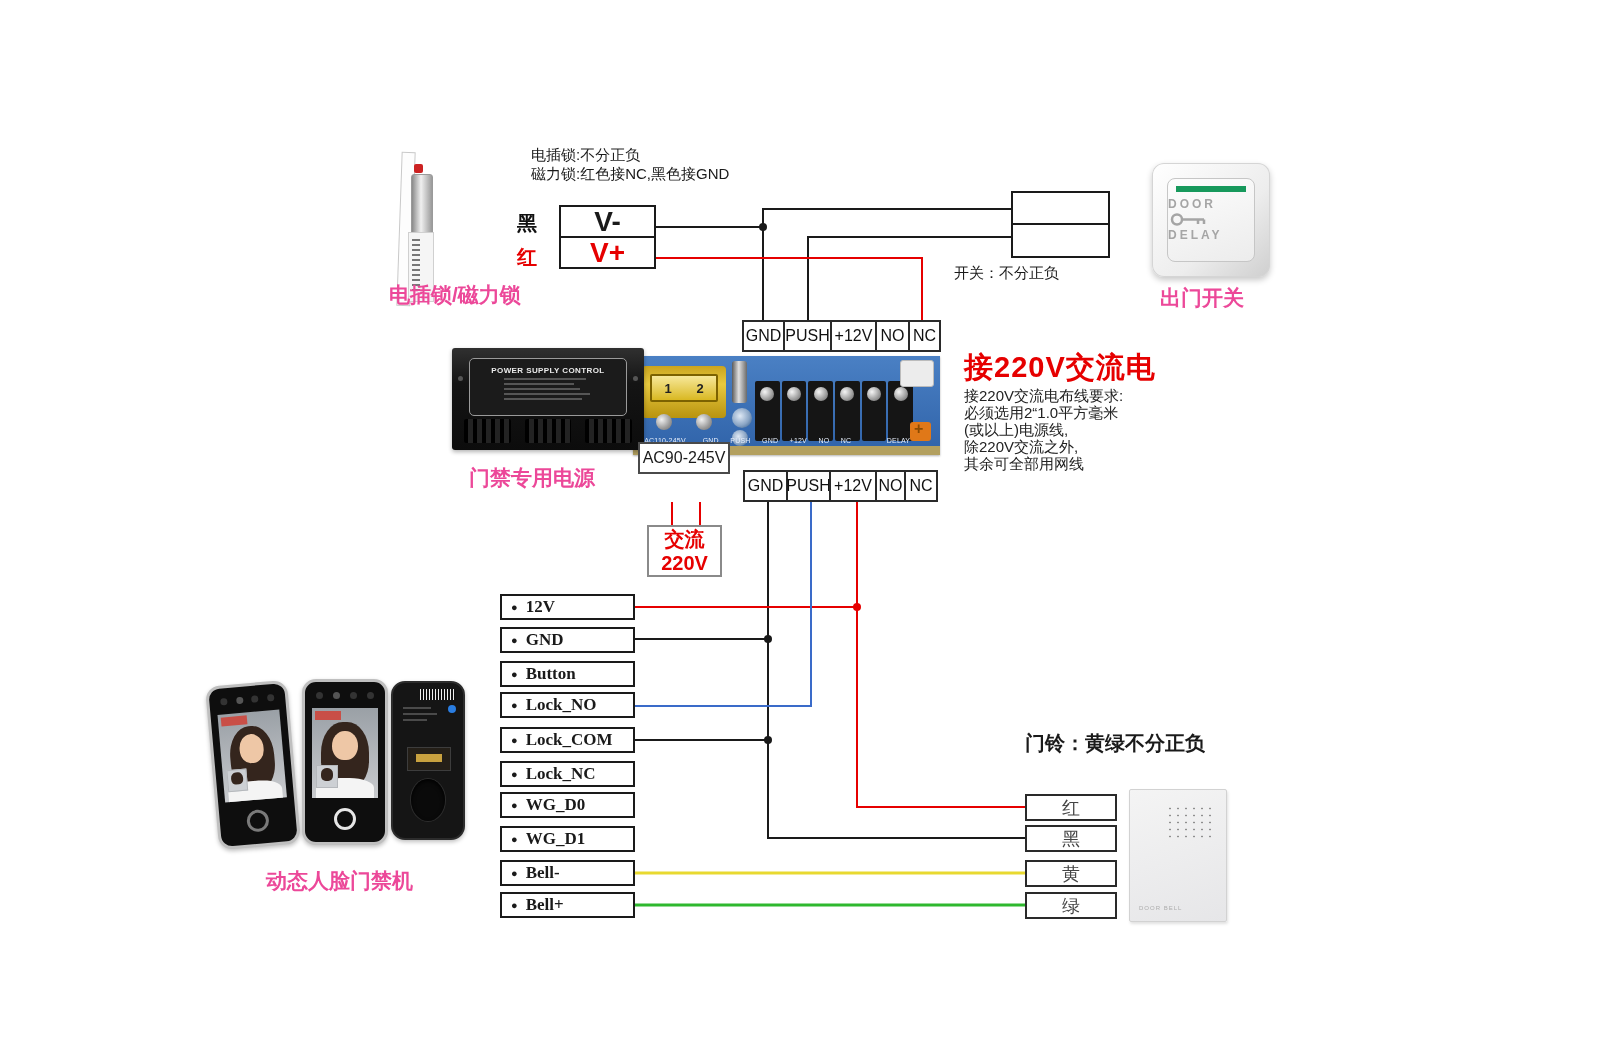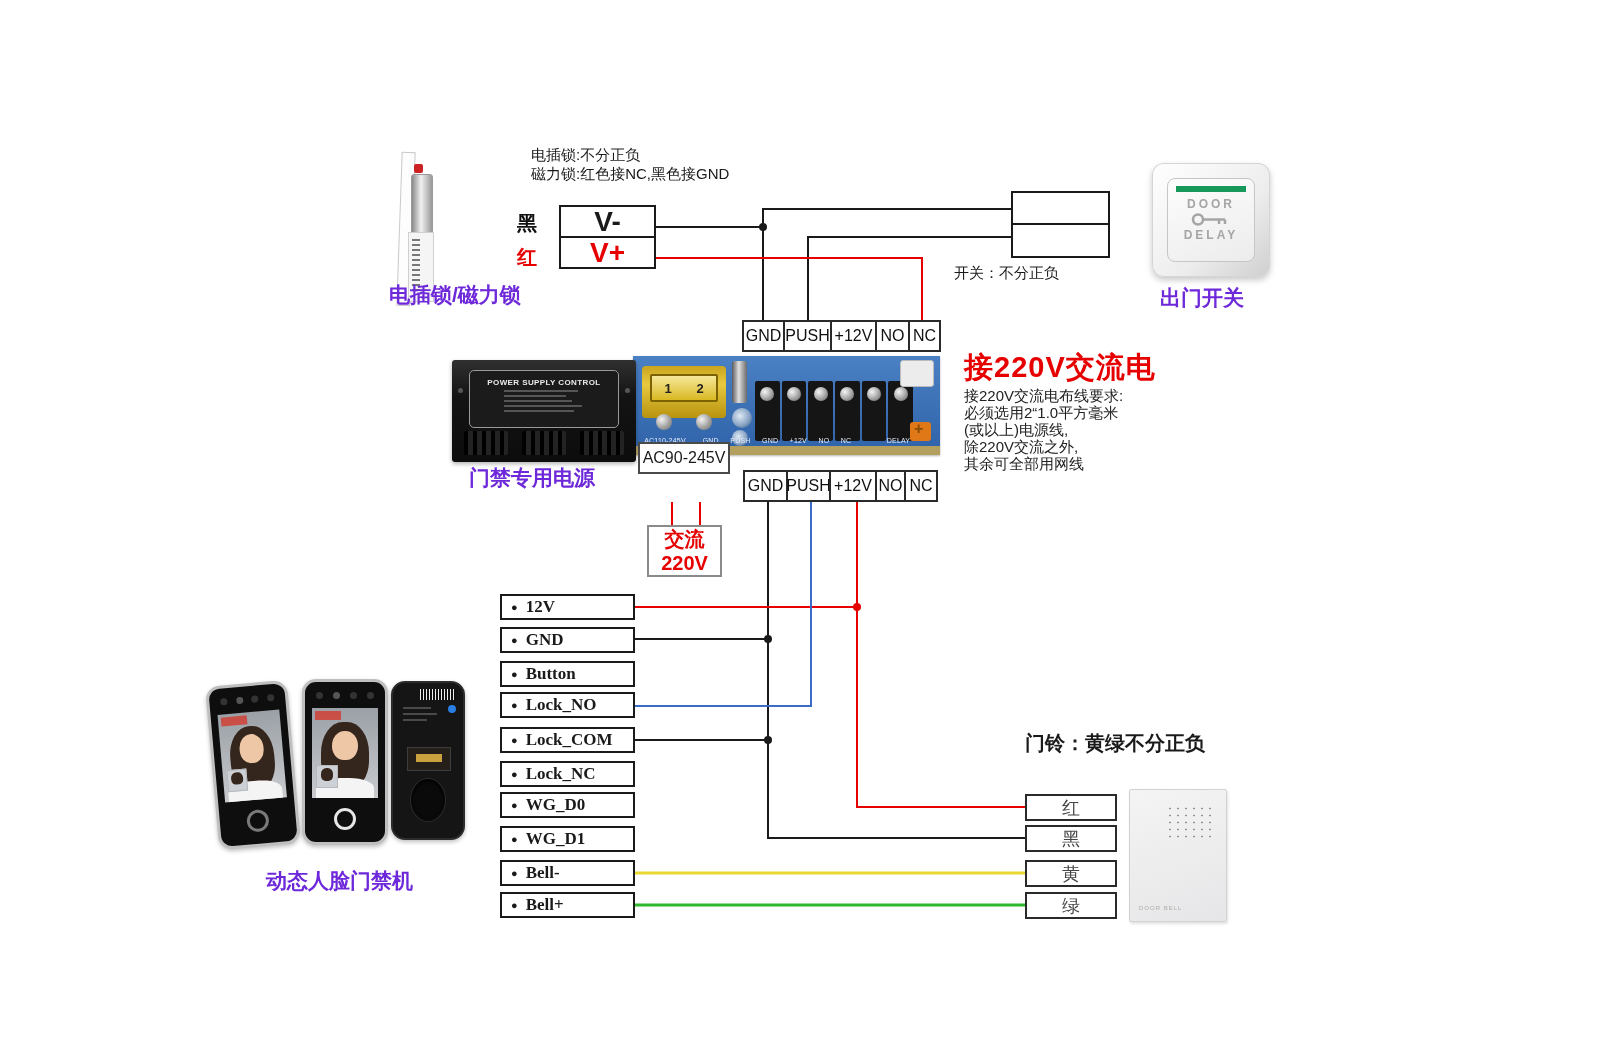"DOOR" .exitbtn .inner { text-align: center -> none }
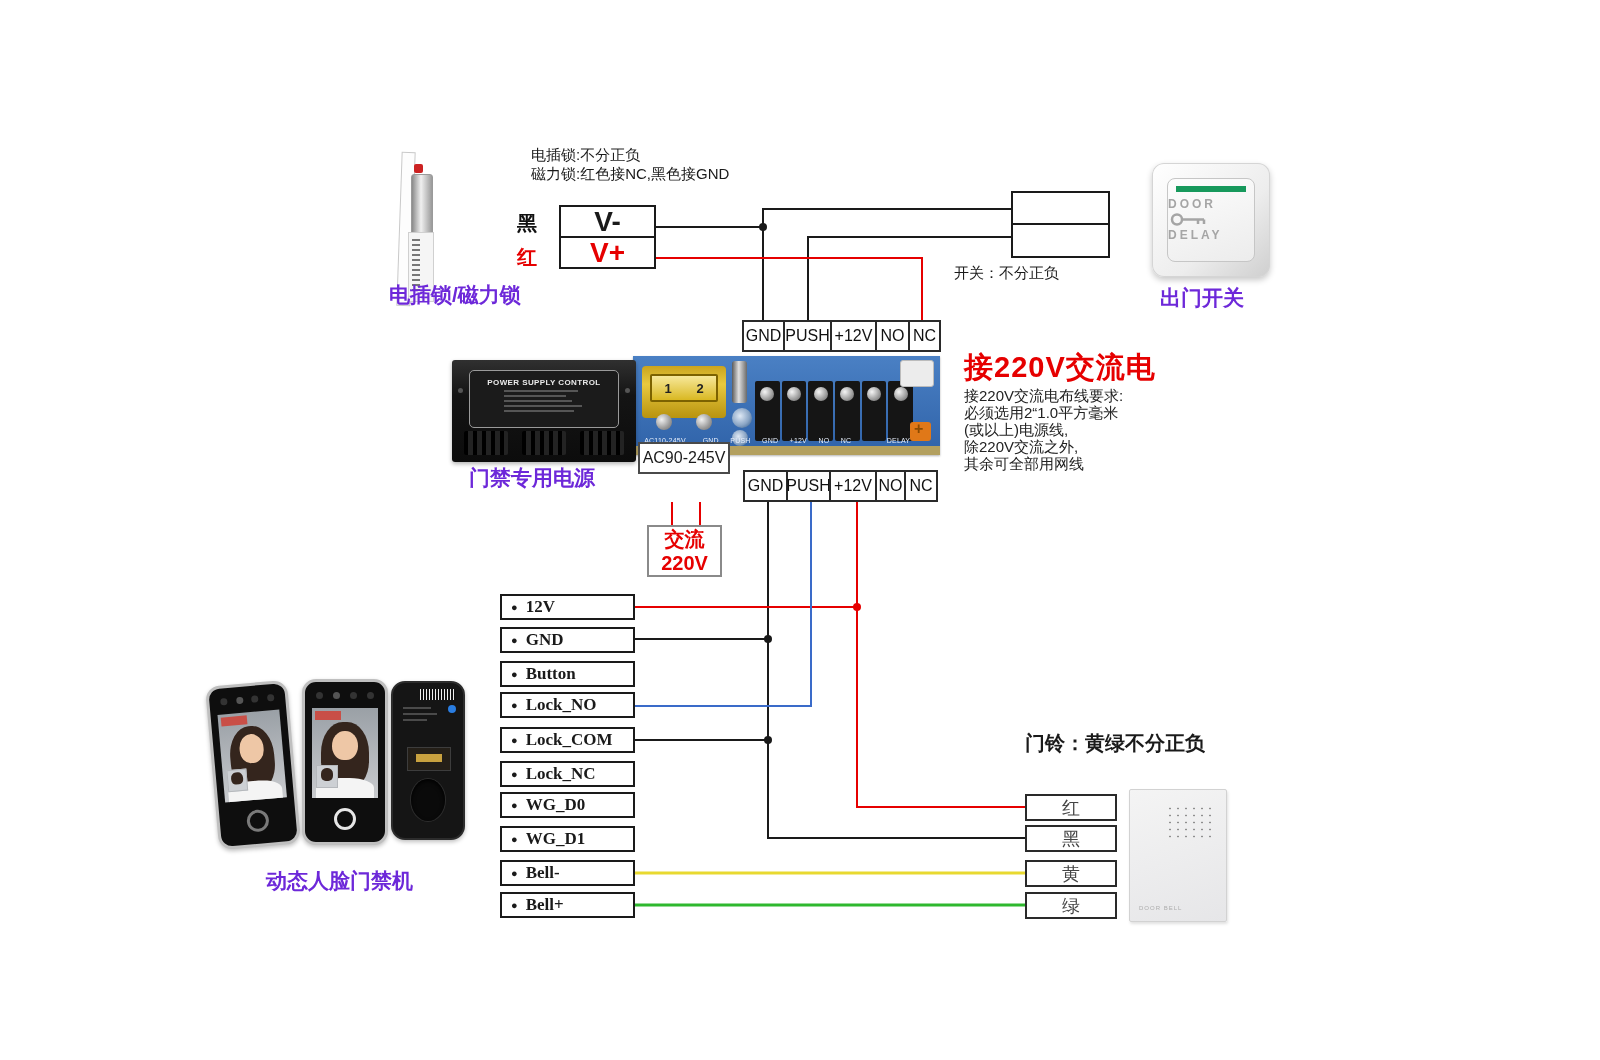"电插锁/磁力锁" .biglabel { color: #6d28d9 -> #ec4899 }
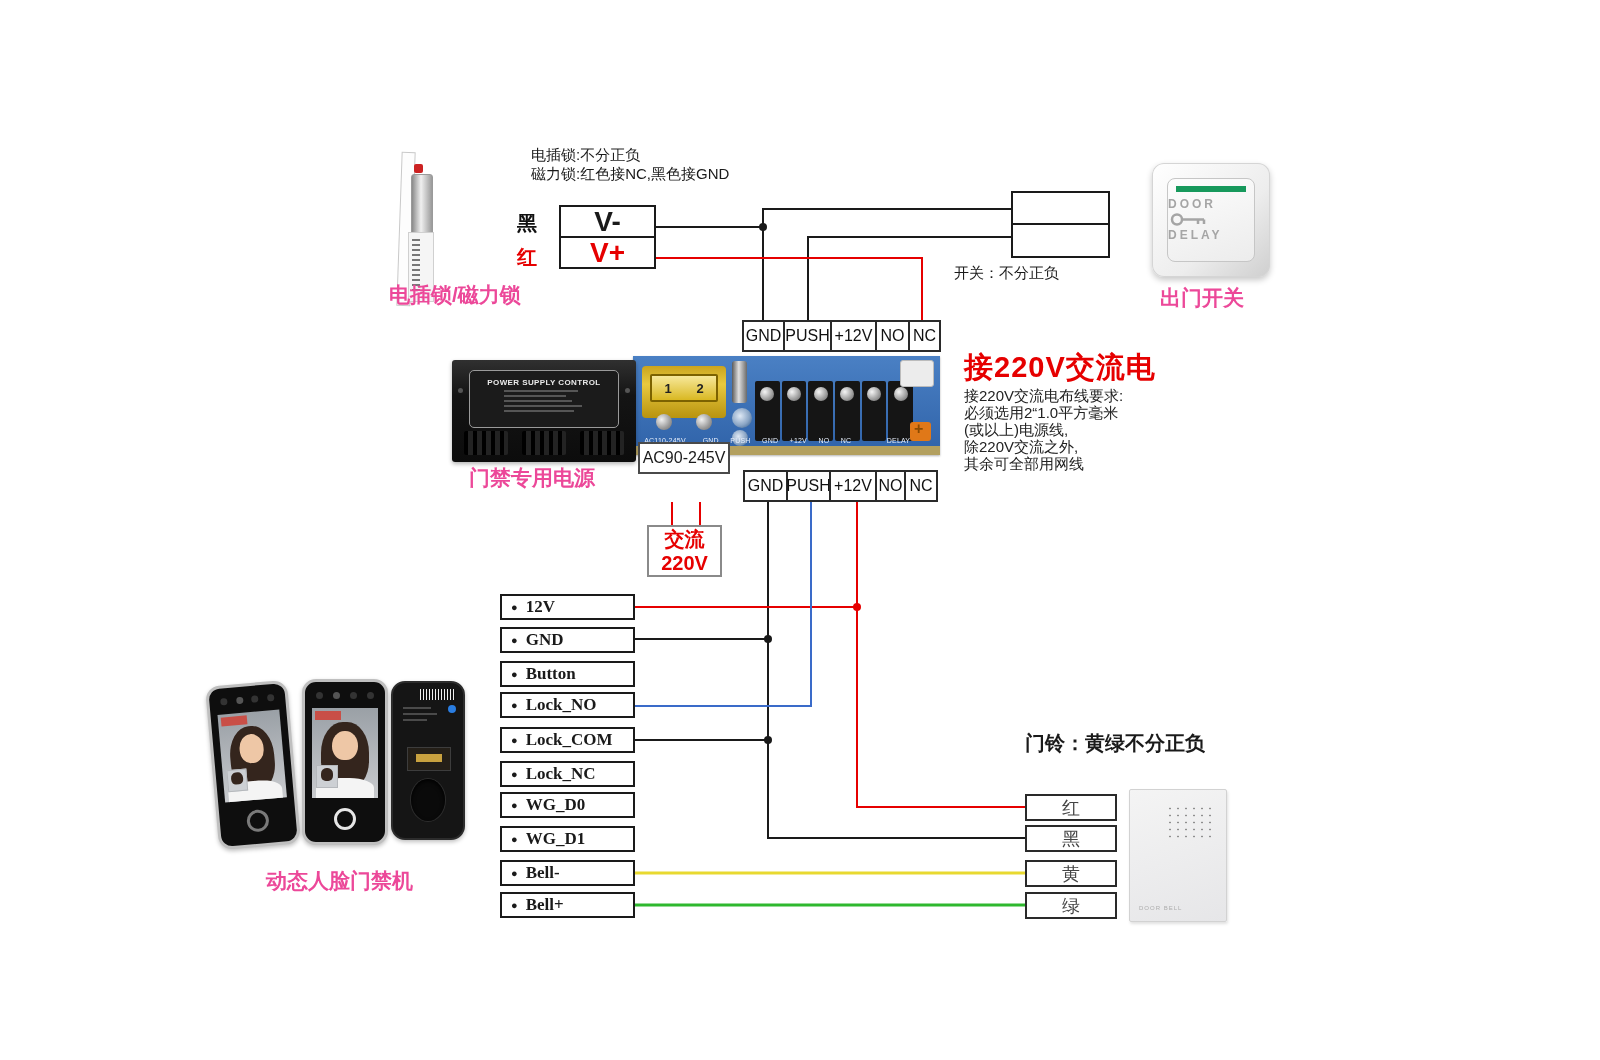"POWER SUPPLY CONTROL" .psu { padding-left: 24px -> none; top: 360px -> 348px; width: 160px -> 192px }
